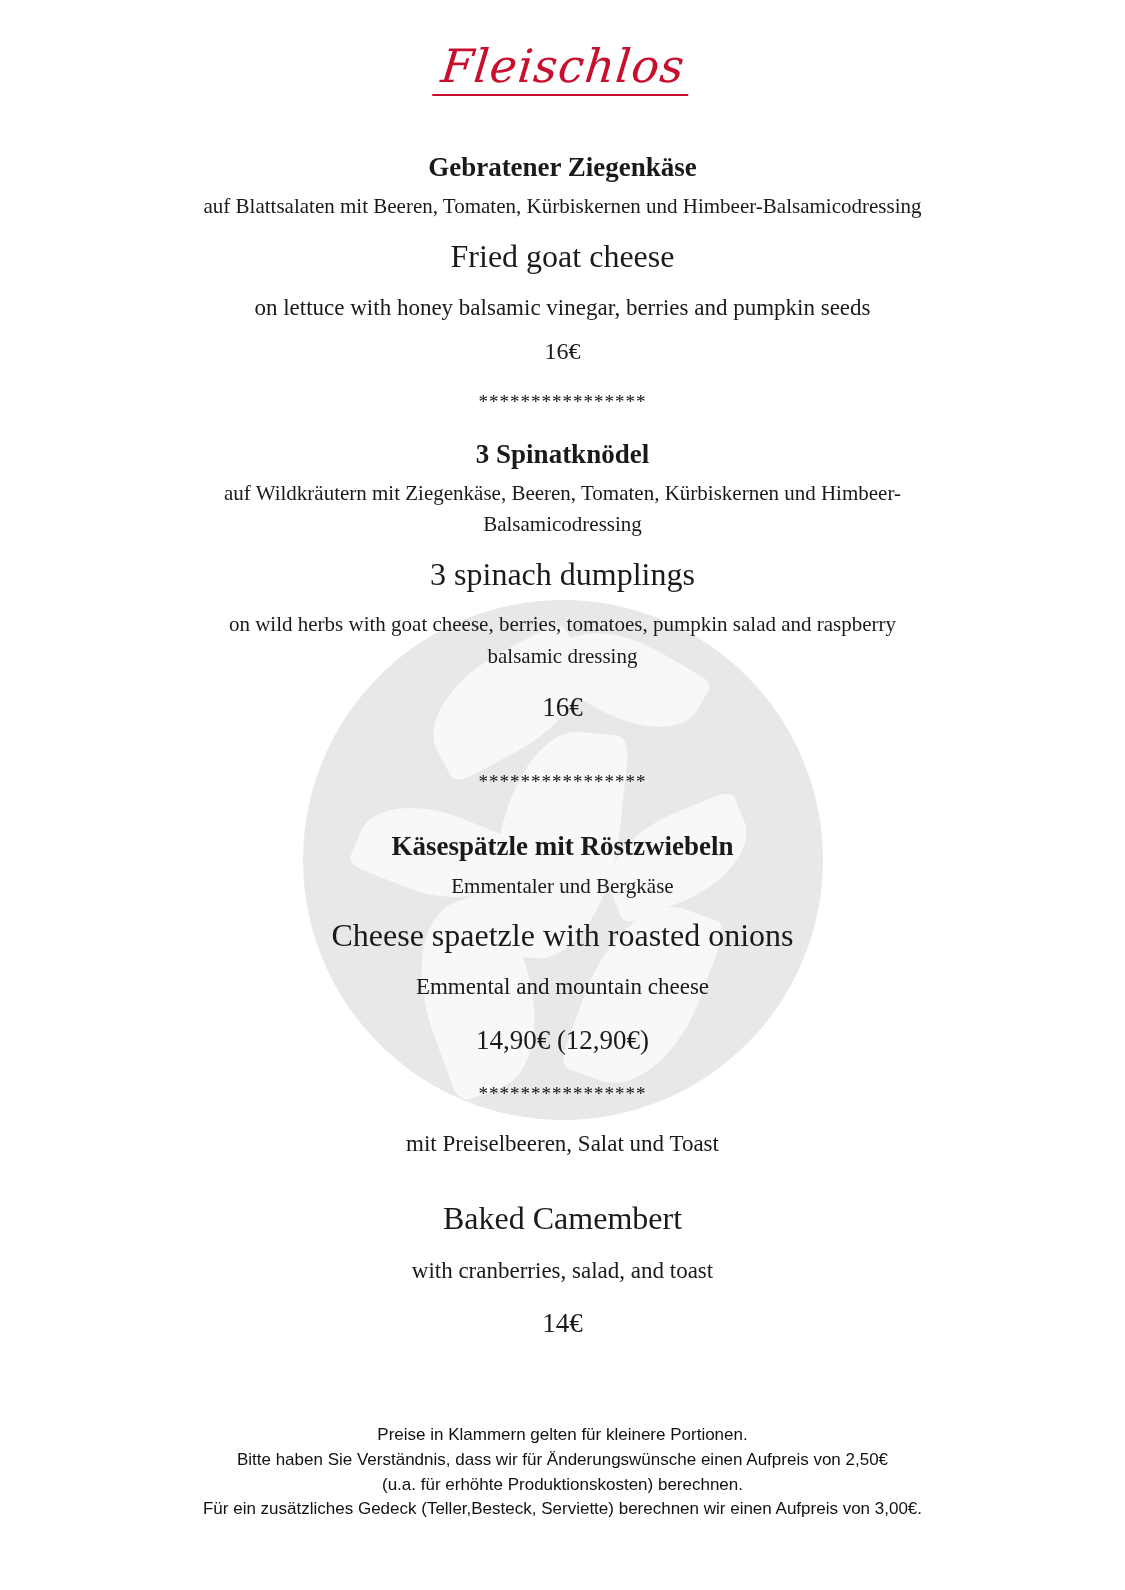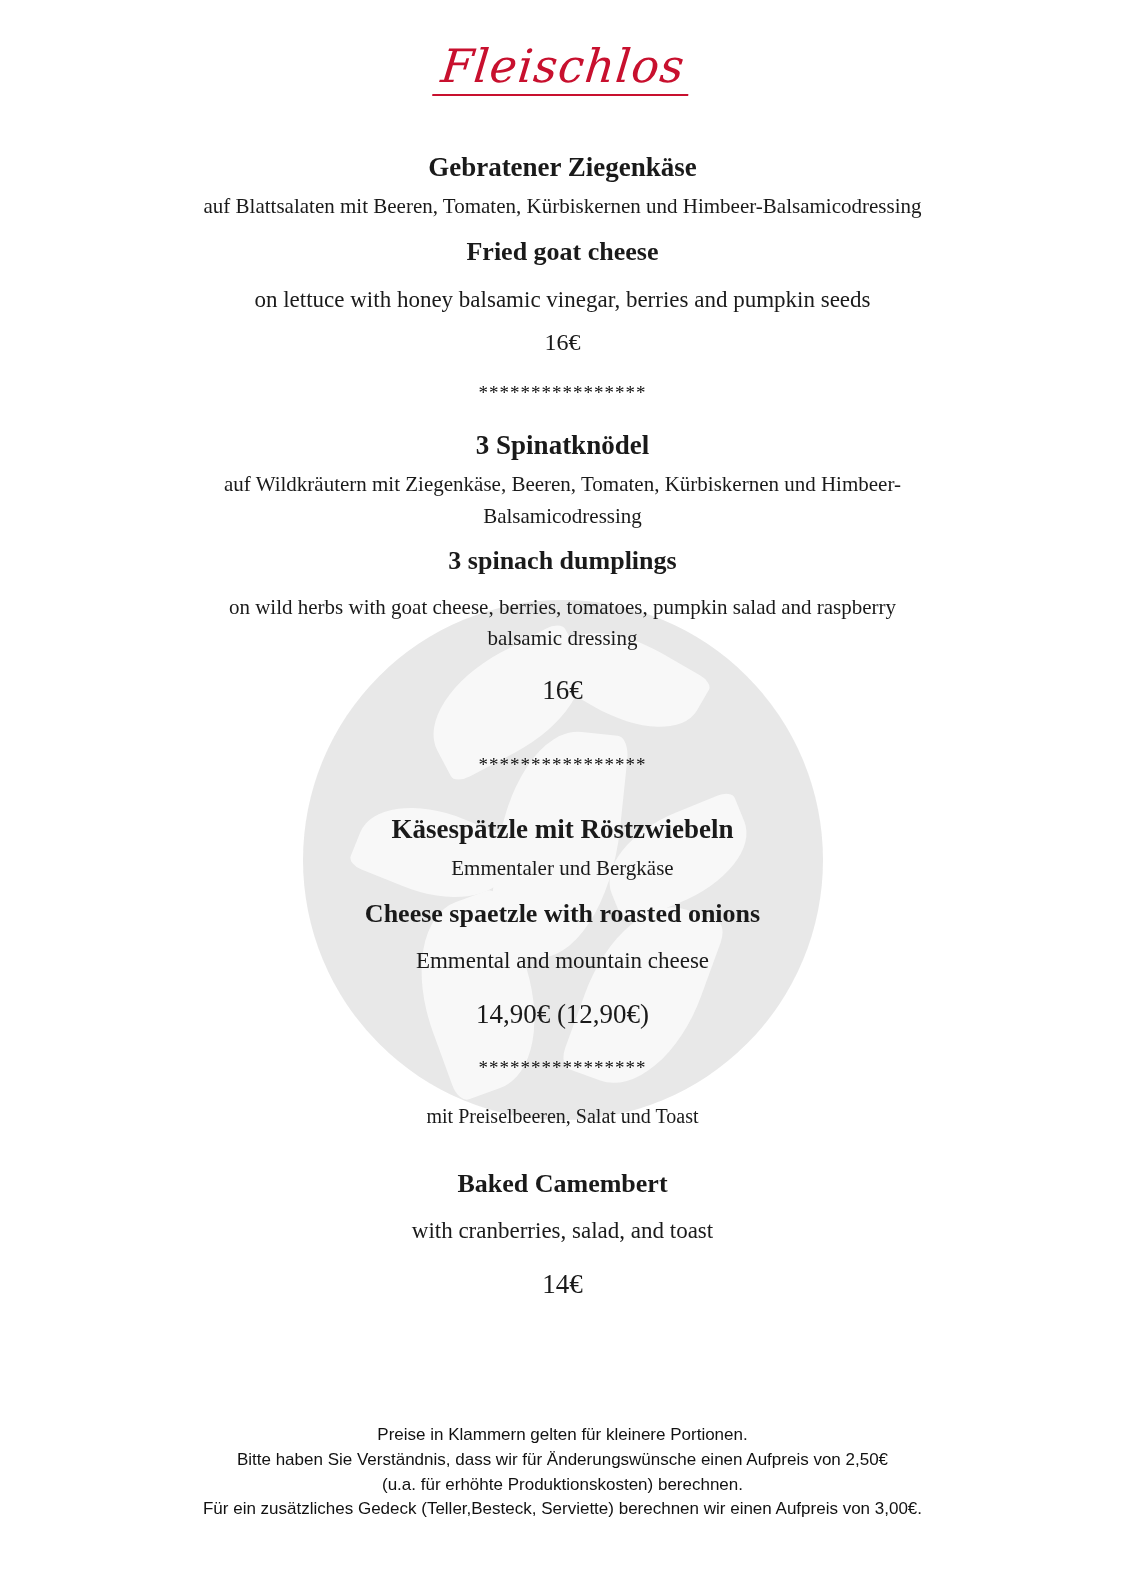"Fried goat cheese" .name-en { font-size: 26px -> 32px; font-weight: bold -> normal }
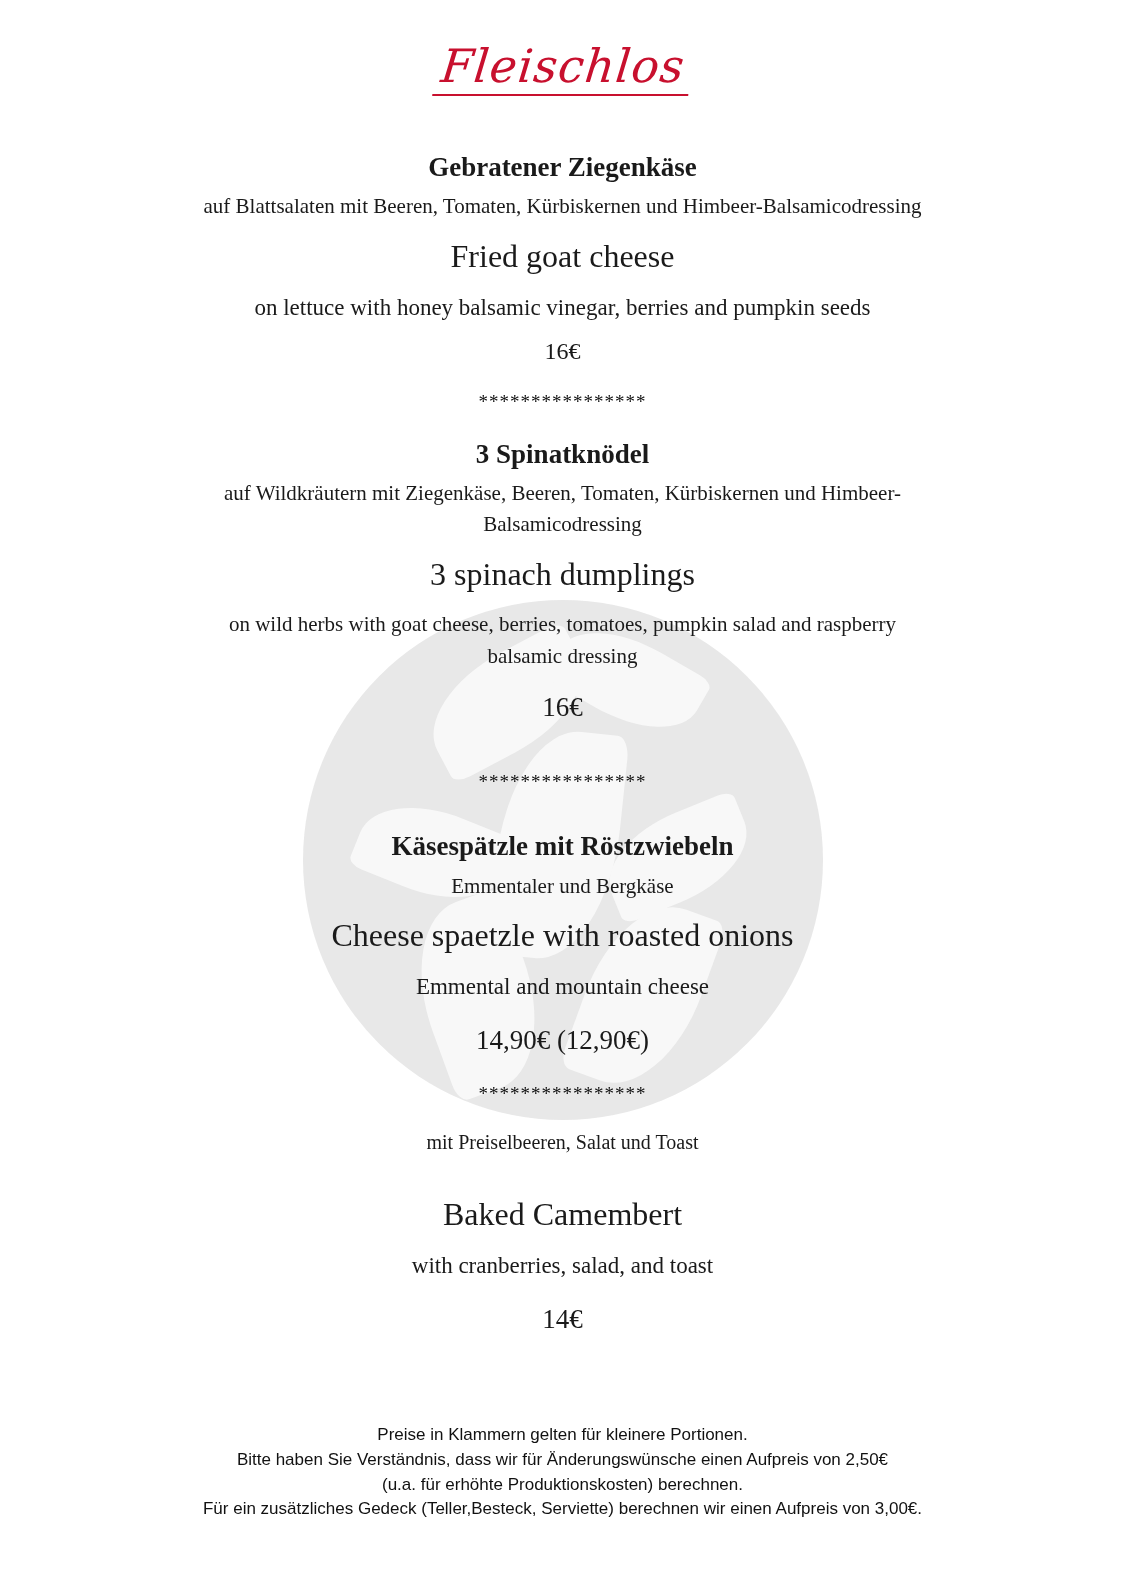"mit Preiselbeeren, Salat und Toast" p.desc-de { font-size: 20px -> 23px }
